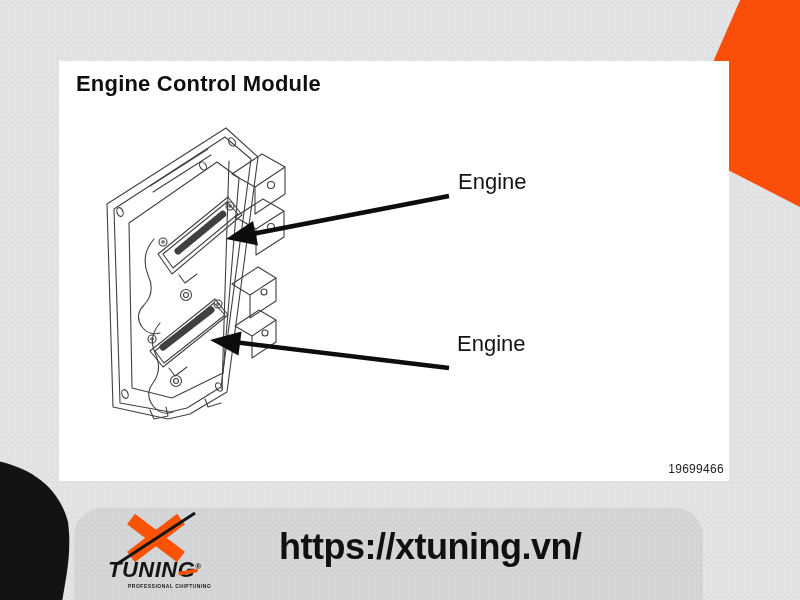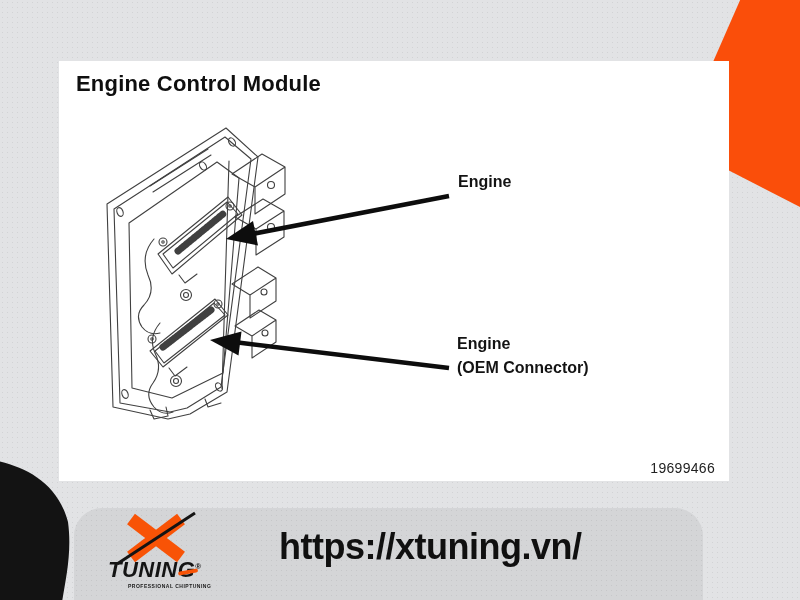"Engine" .callout { font-size: 16px -> 22px; font-weight: 700 -> 400 }
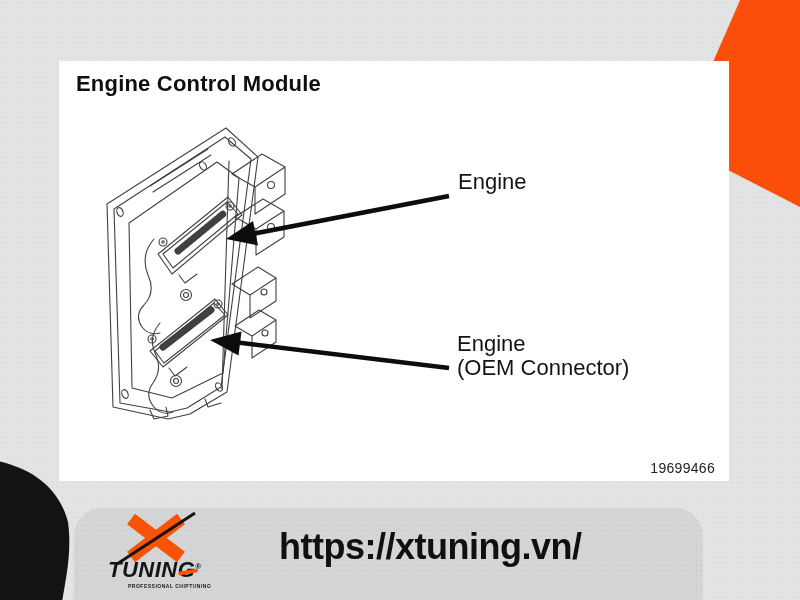"(OEM Connector)" span { html: <span>(OEM Connector)</span> -> none }
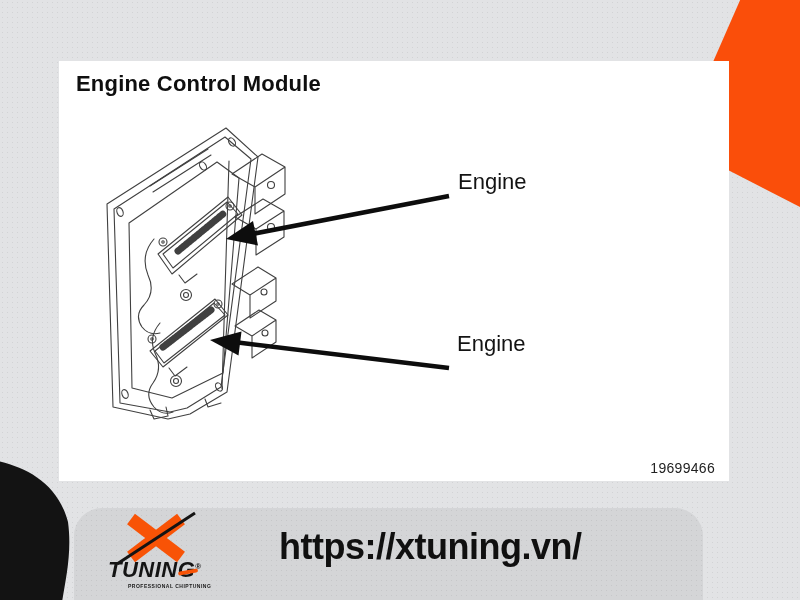"19699466" .fig-num { font-size: 14px -> 12px; right: 14px -> 5px }
